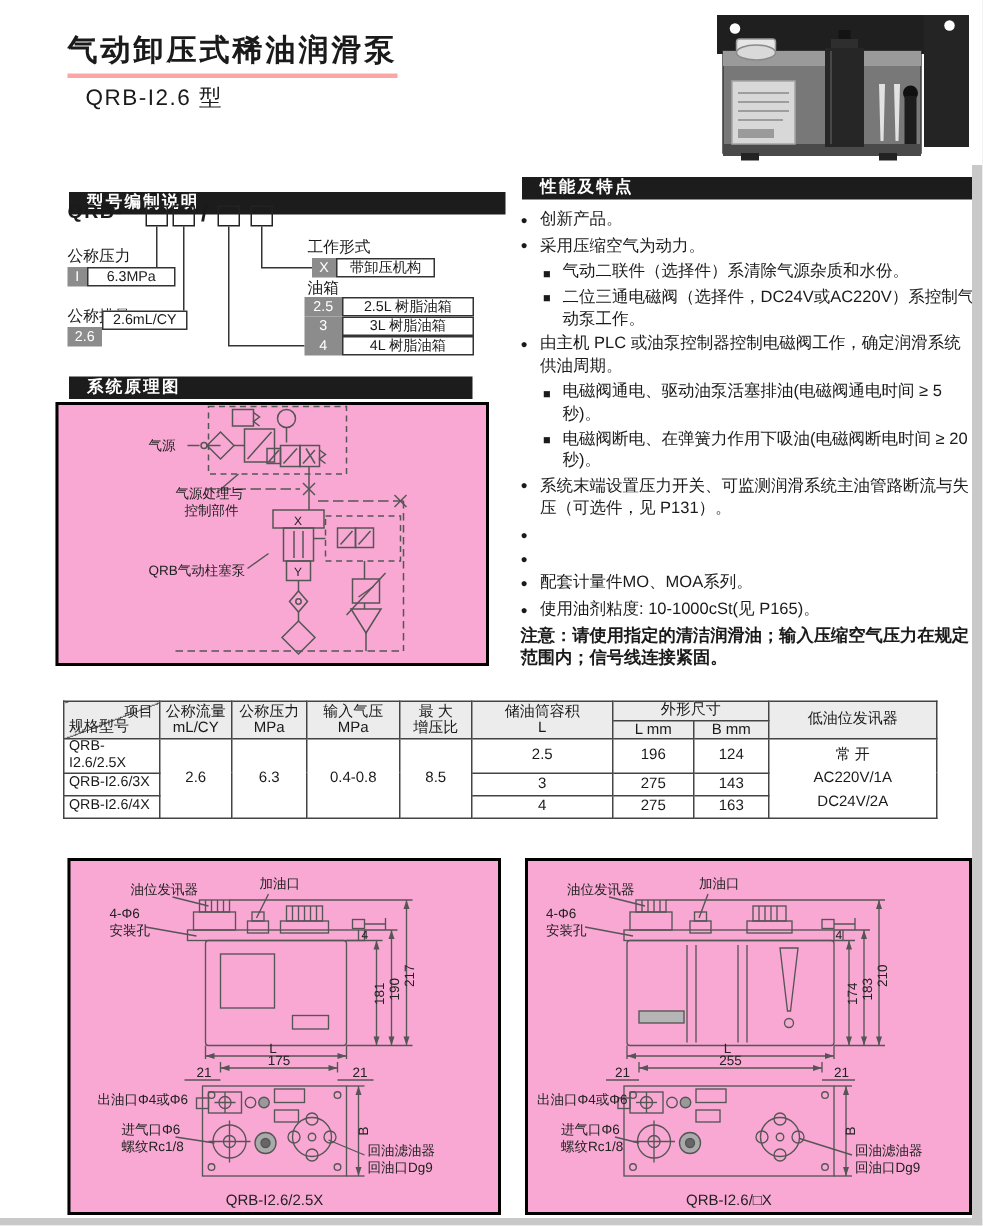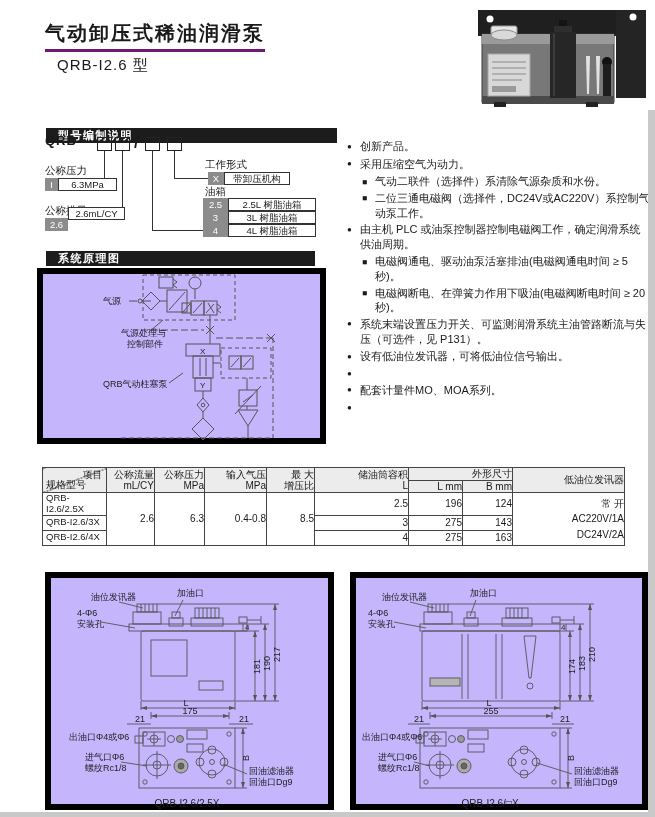"气动卸压式稀油润滑泵" .title { border-bottom: 3px solid #701a75 -> 3px solid #fca5a5 }
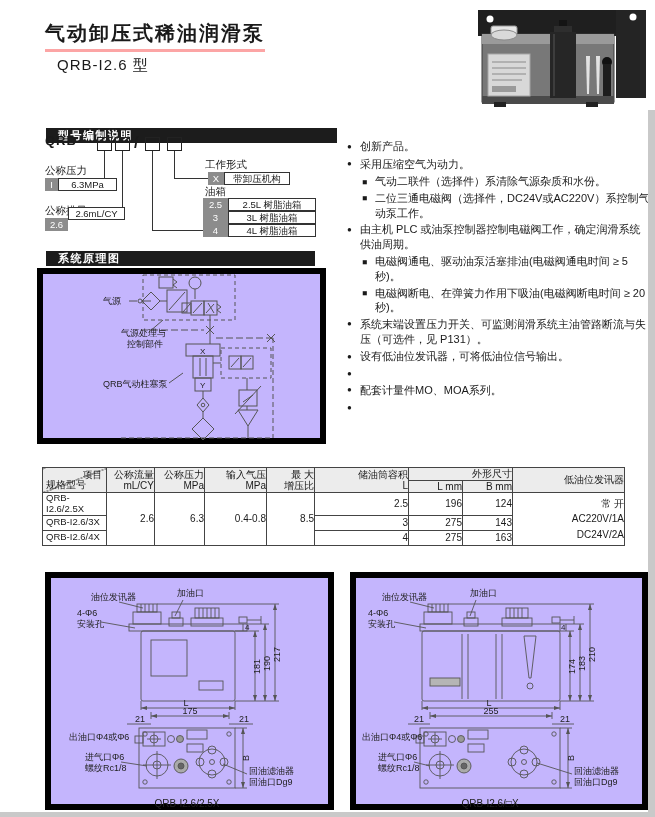"性能及特点" div.bar { html: none -> <div>性能及特点</div> }
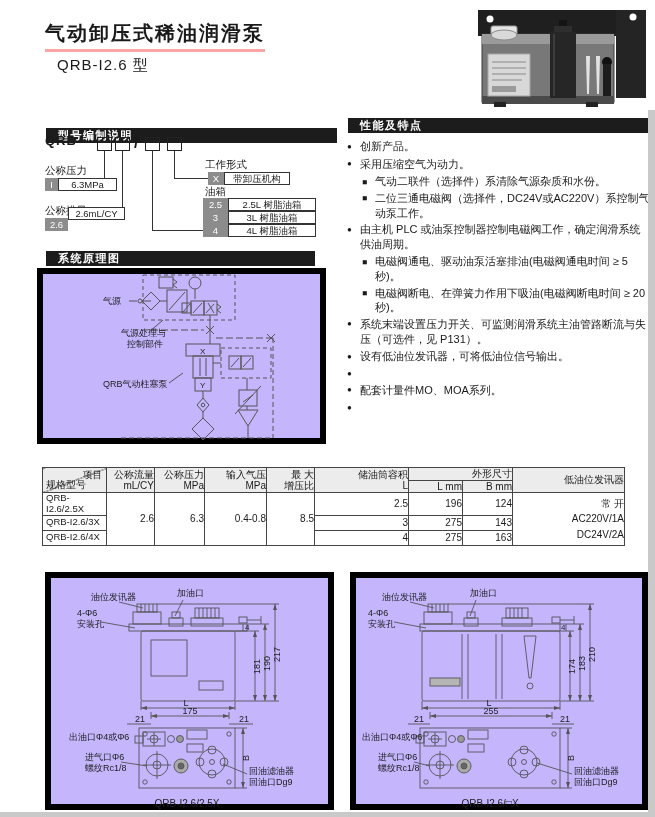"气源" .framebox { background: #c4b5fd -> #f9a8d4; border: 6px solid #000000 -> 2px solid #000000 }
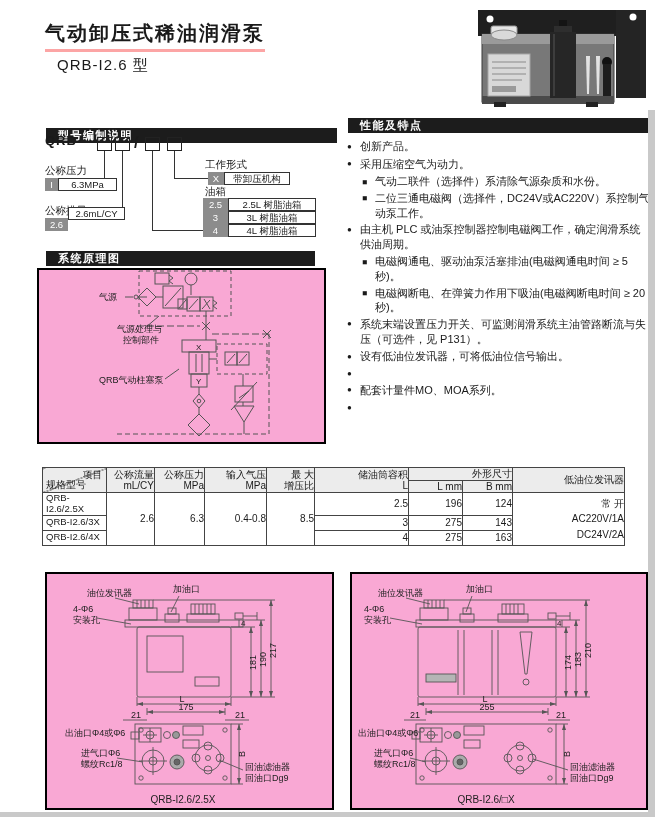"设有低油位发讯器，可将低油位信号输出。" span.ft { html: <span>设有低油位发讯器，可将低油位信号输出。</span> -> none }
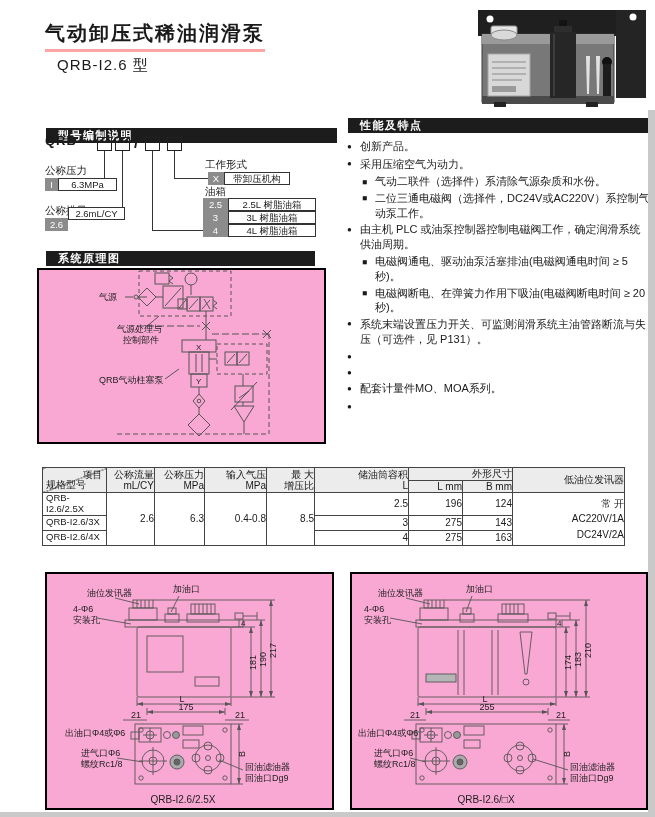"使用油剂粘度: 10-1000cSt(见 P165)。" span.ft { html: none -> <span>使用油剂粘度: 10-1000cSt(见 P165)。</span> }
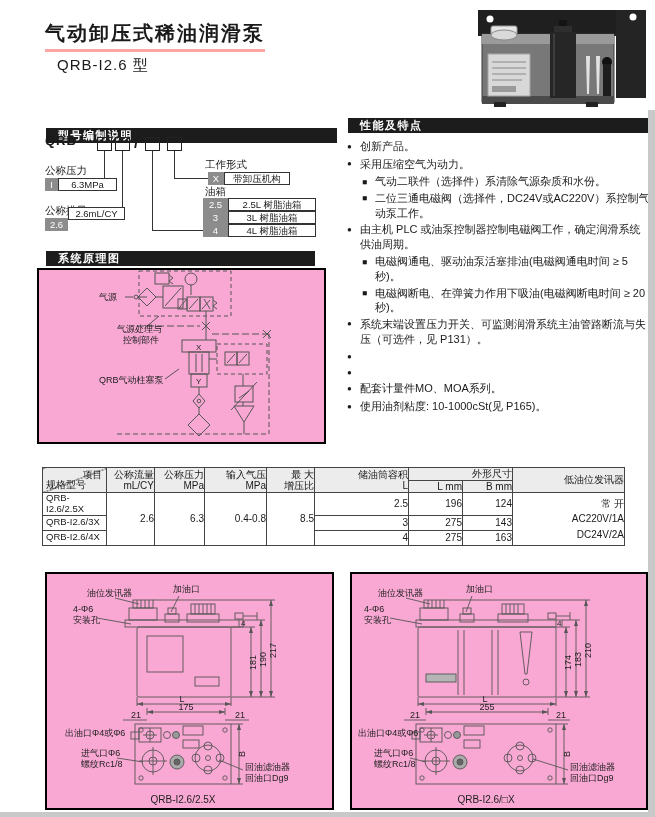"注意：请使用指定的清洁润滑油；输入压缩空气压力在规定范围内；信号线连接紧固。" div.feat-note { html: none -> <div>注意：请使用指定的清洁润滑油；输入压缩空气压力在规定范围内；信号线连接紧固。</div> }
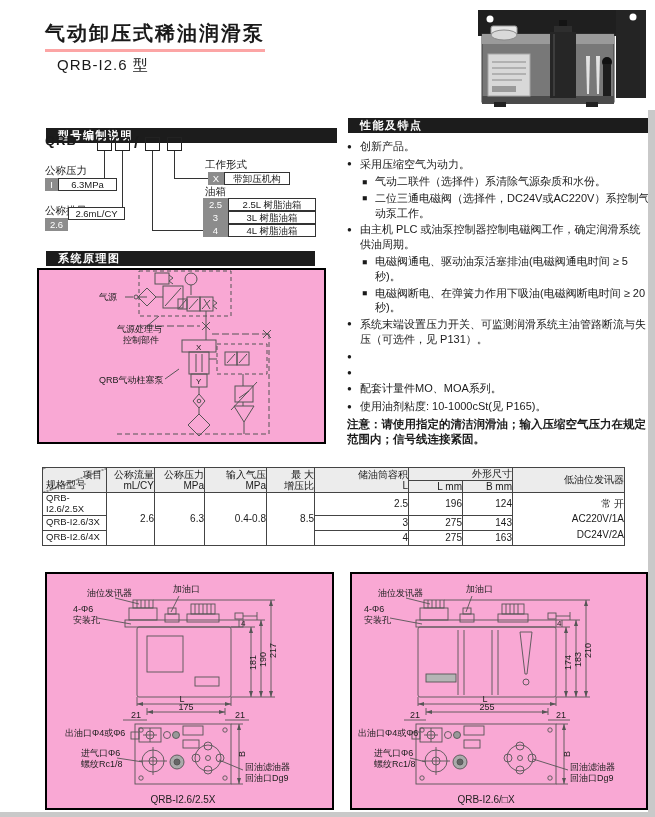"项目" th,td { text-align: right -> center }
